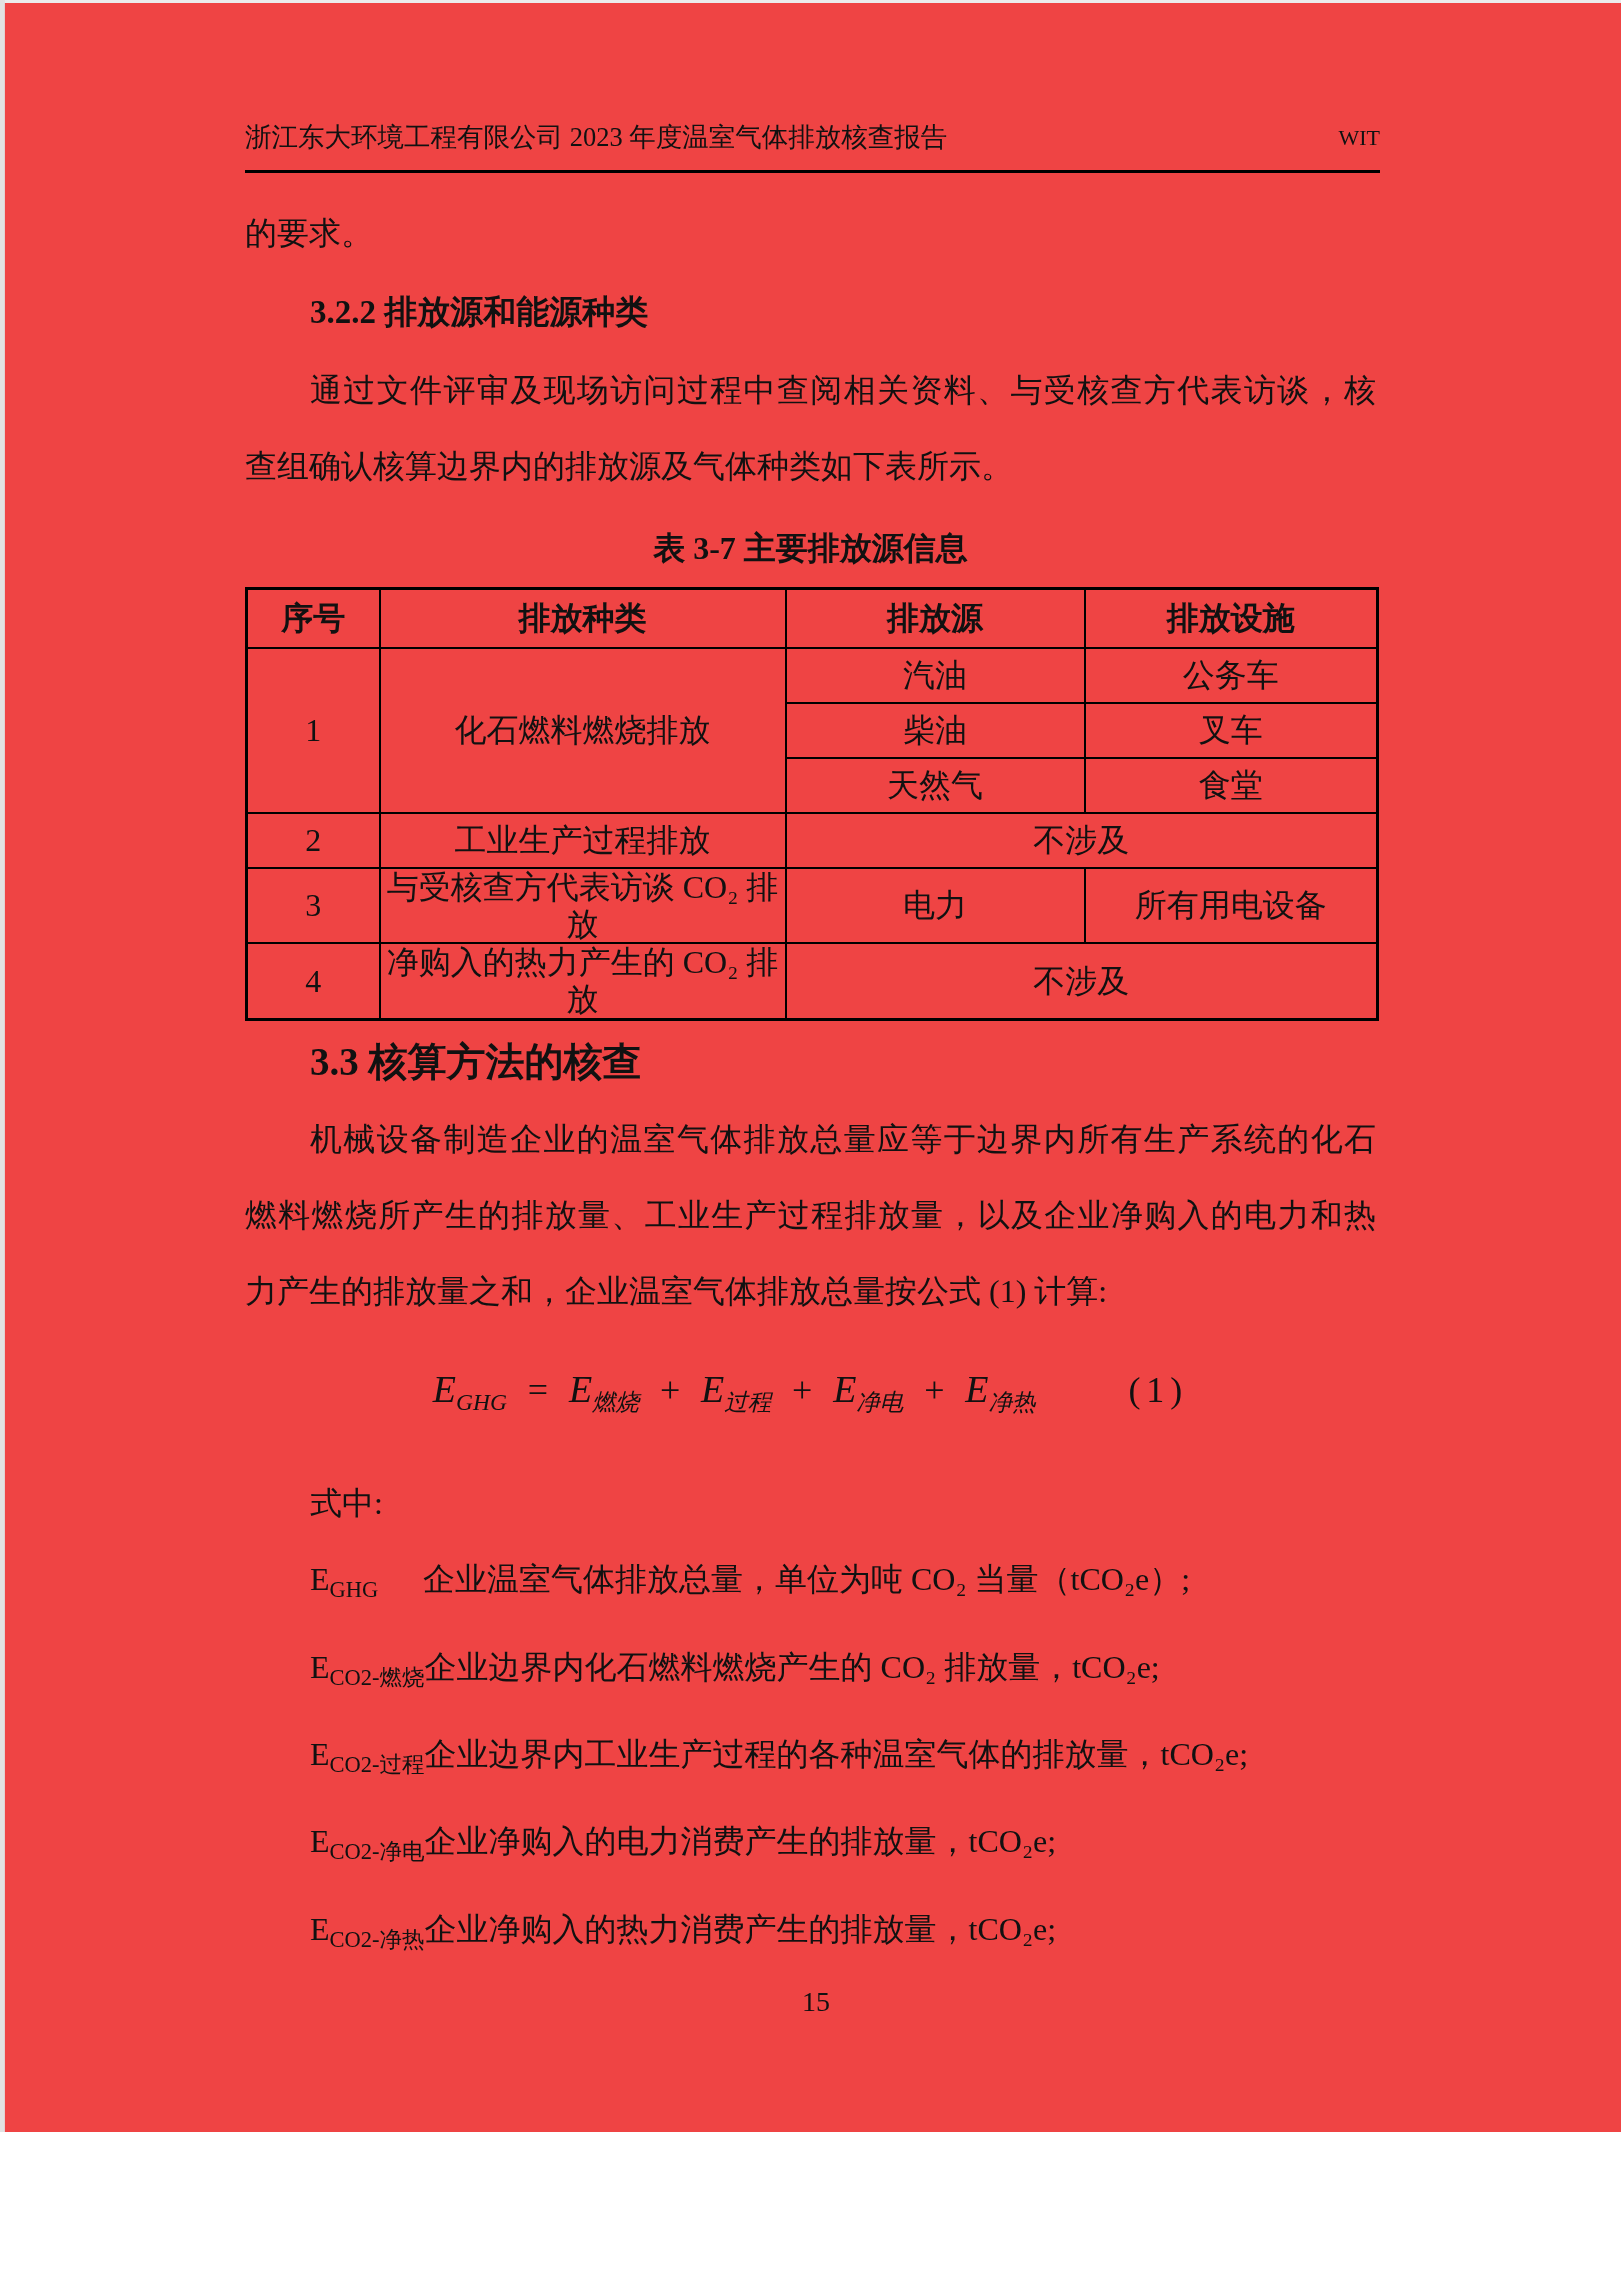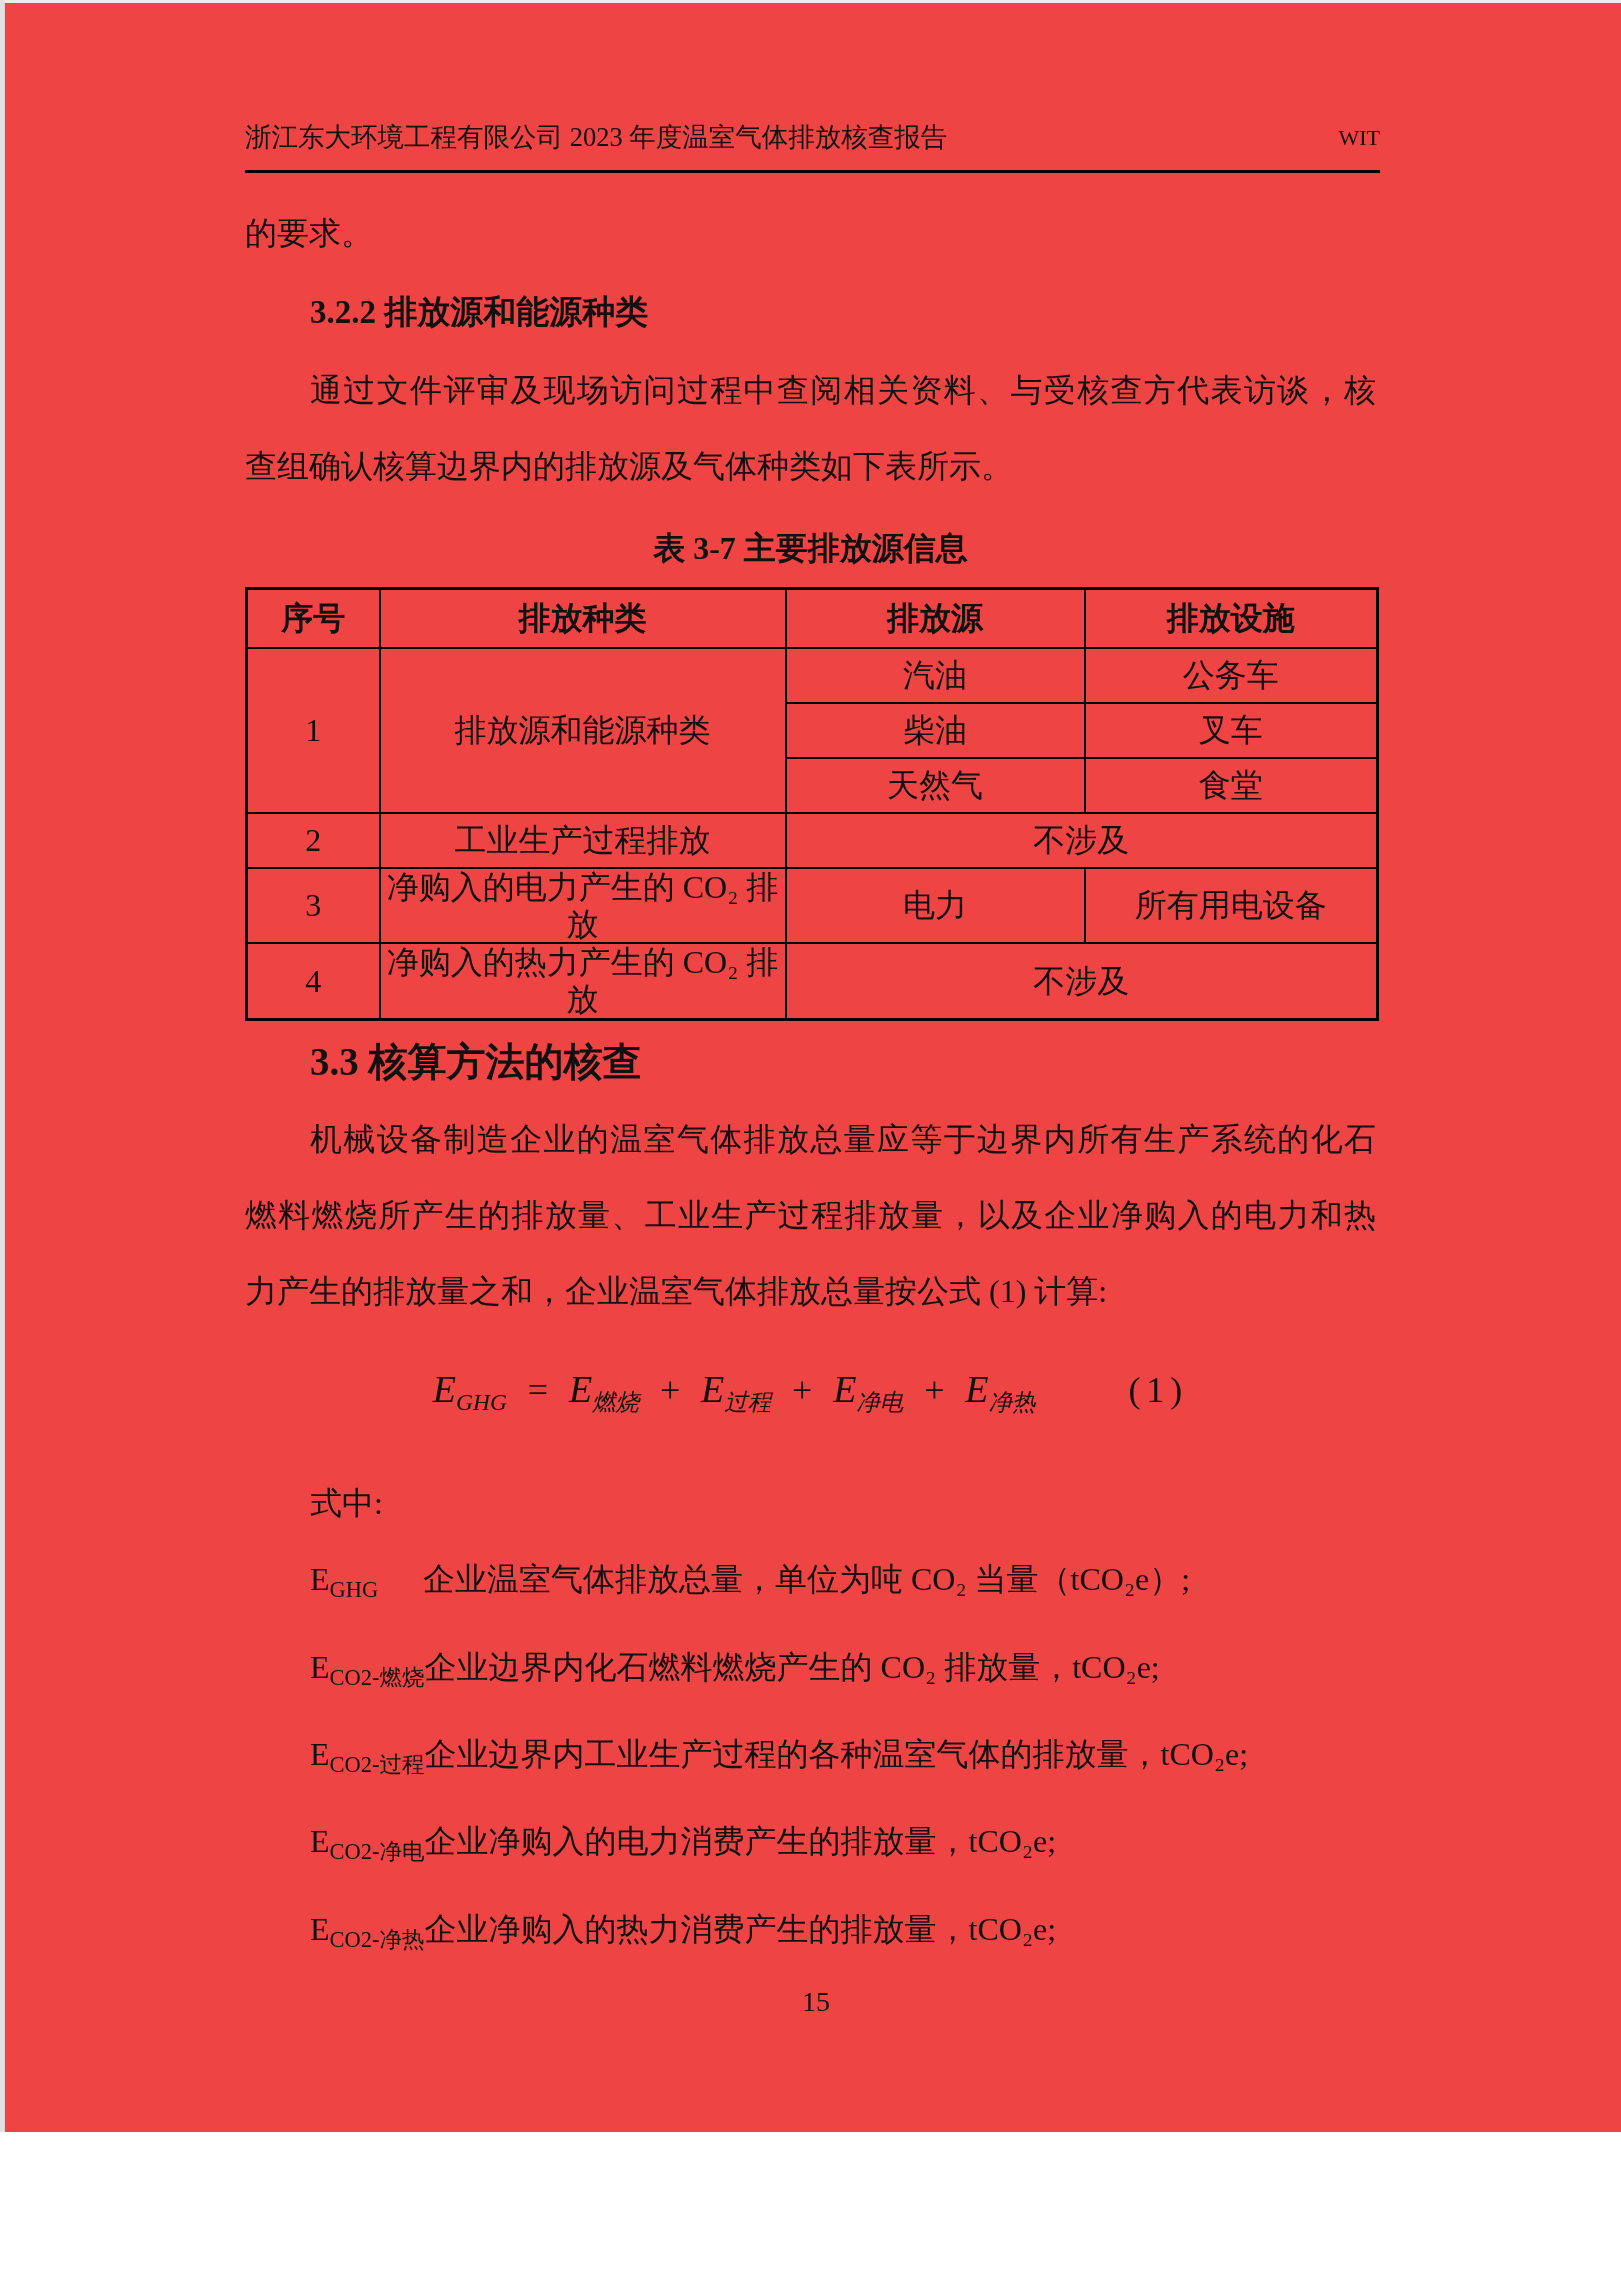"排放源和能源种类" td { text: 排放源和能源种类 -> 化石燃料燃烧排放 }
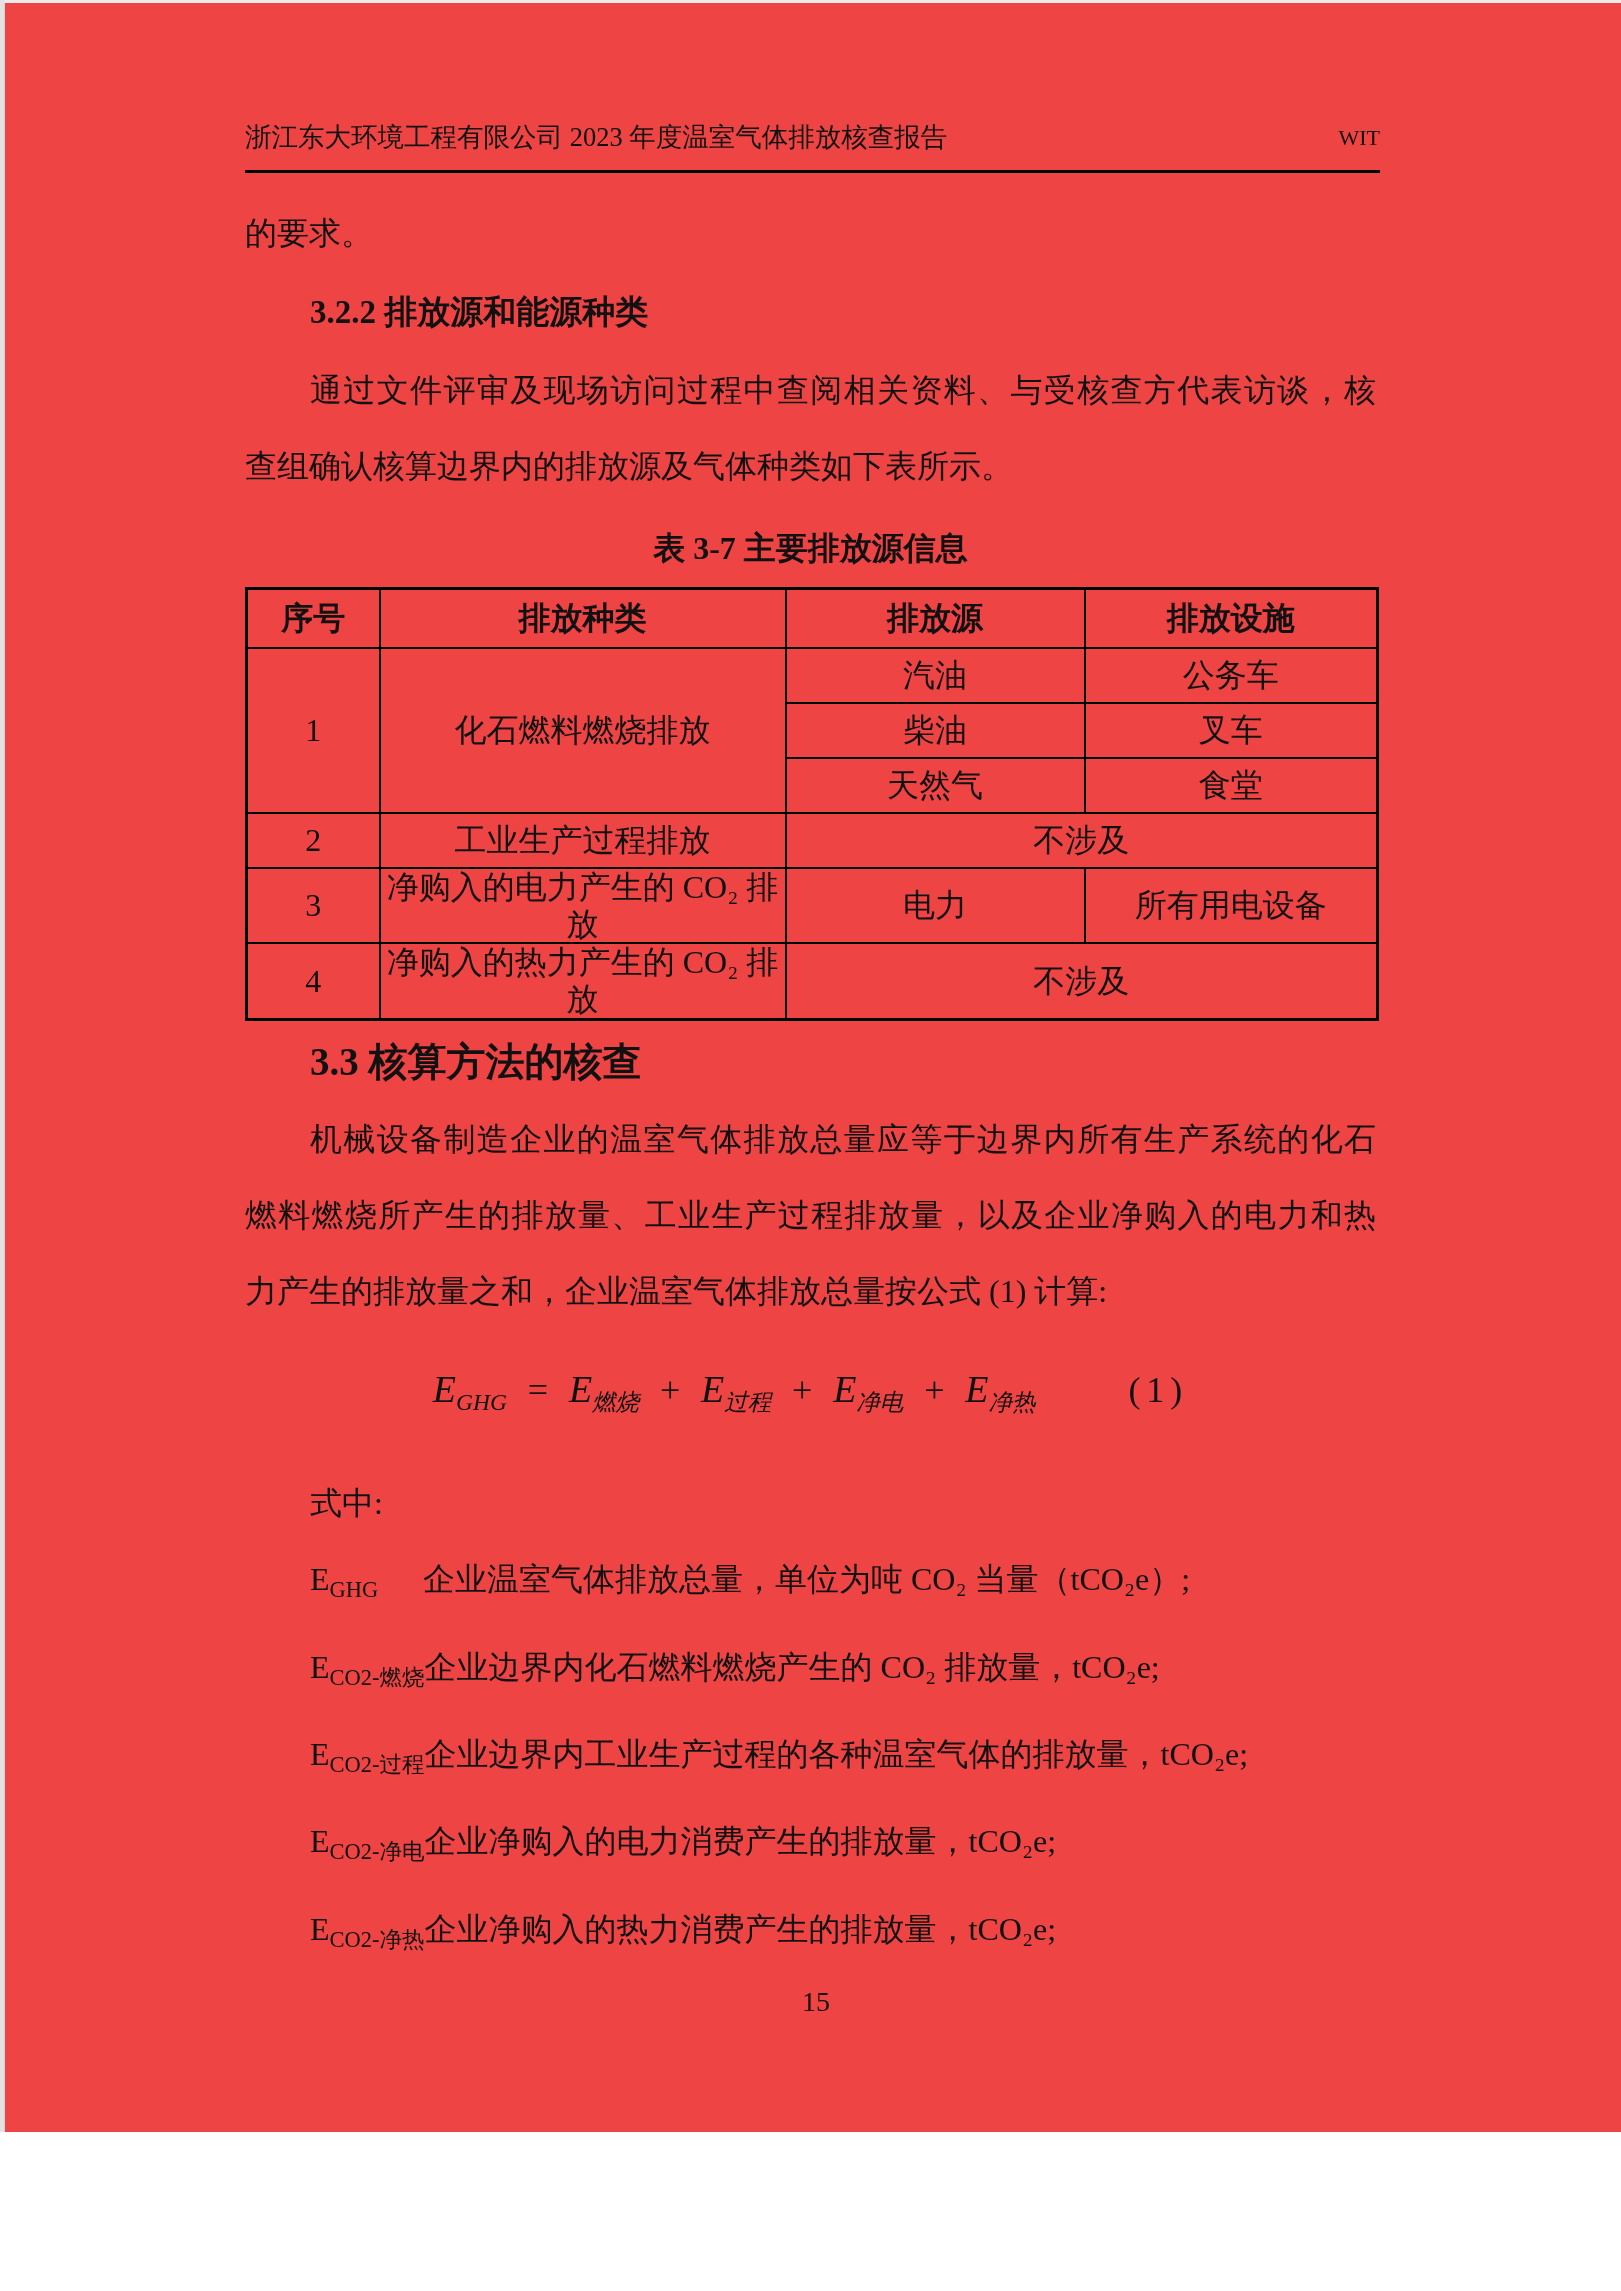"净购入的电力产生的 CO₂ 排放" td { text: 净购入的电力产生的 -> 与受核查方代表访谈 }
